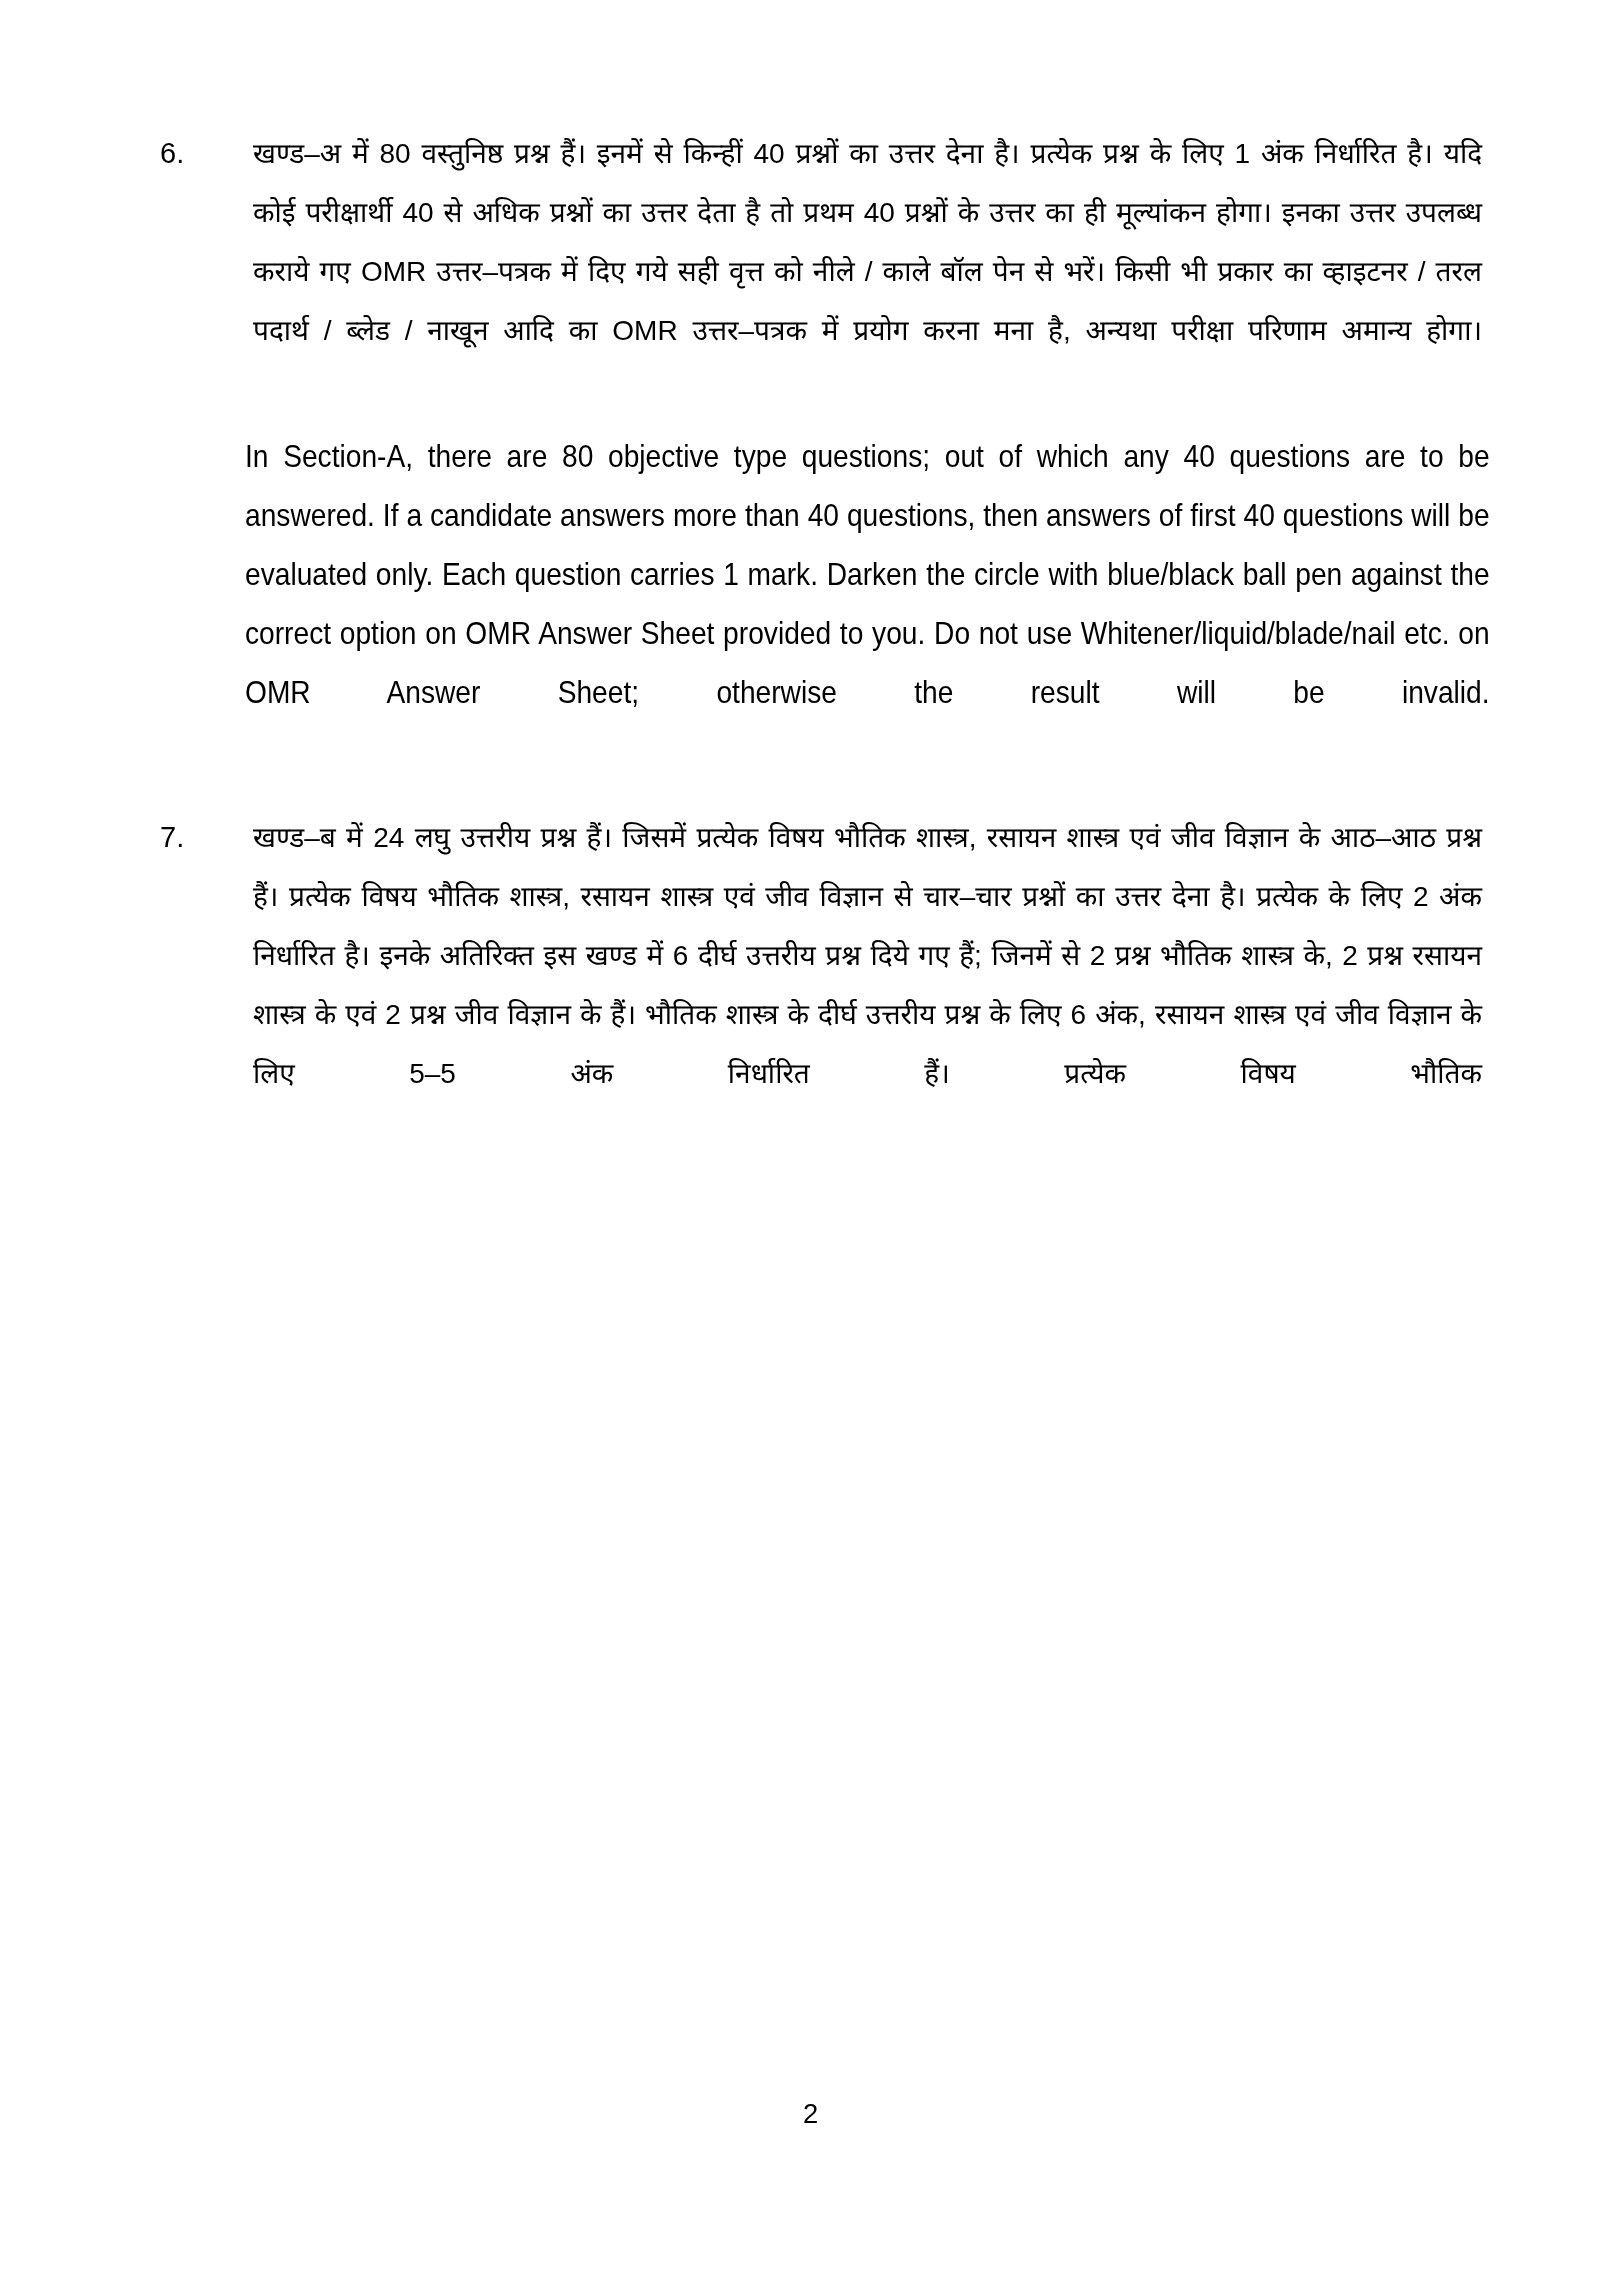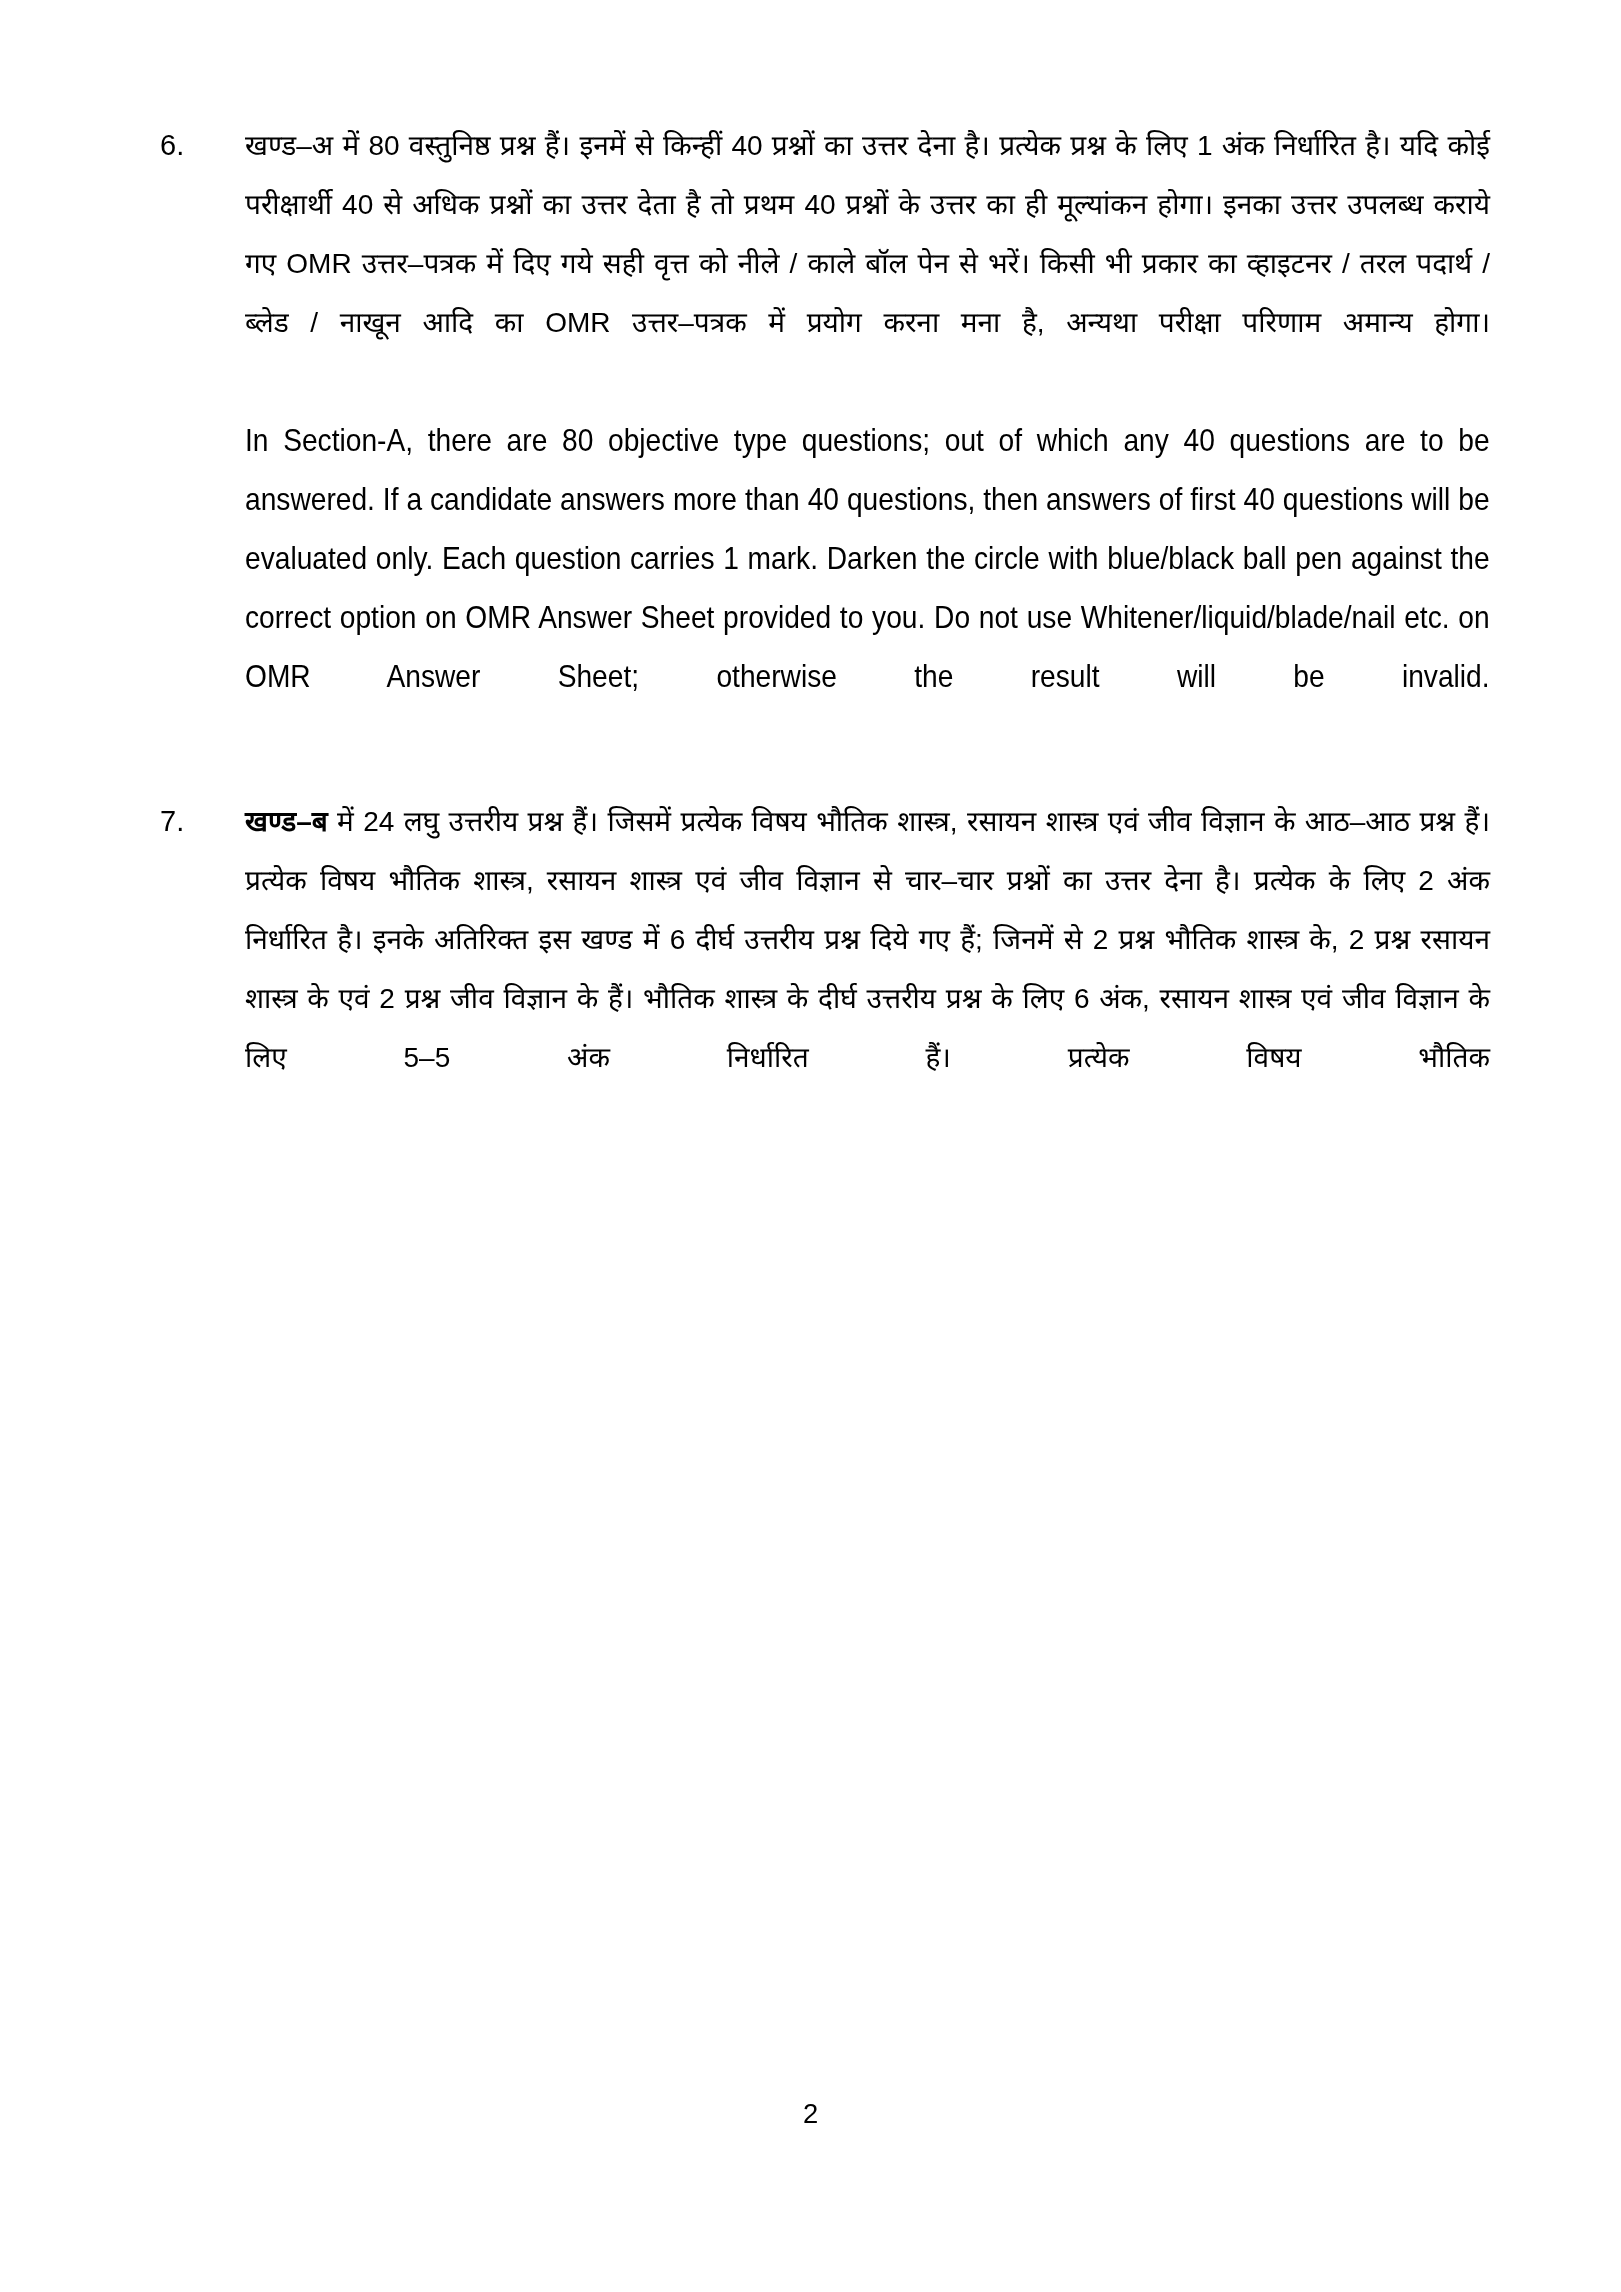"खण्ड–अ में 80 वस्तुनिष्ठ प्रश्न" .para-hi { margin: 0 -> 8px }
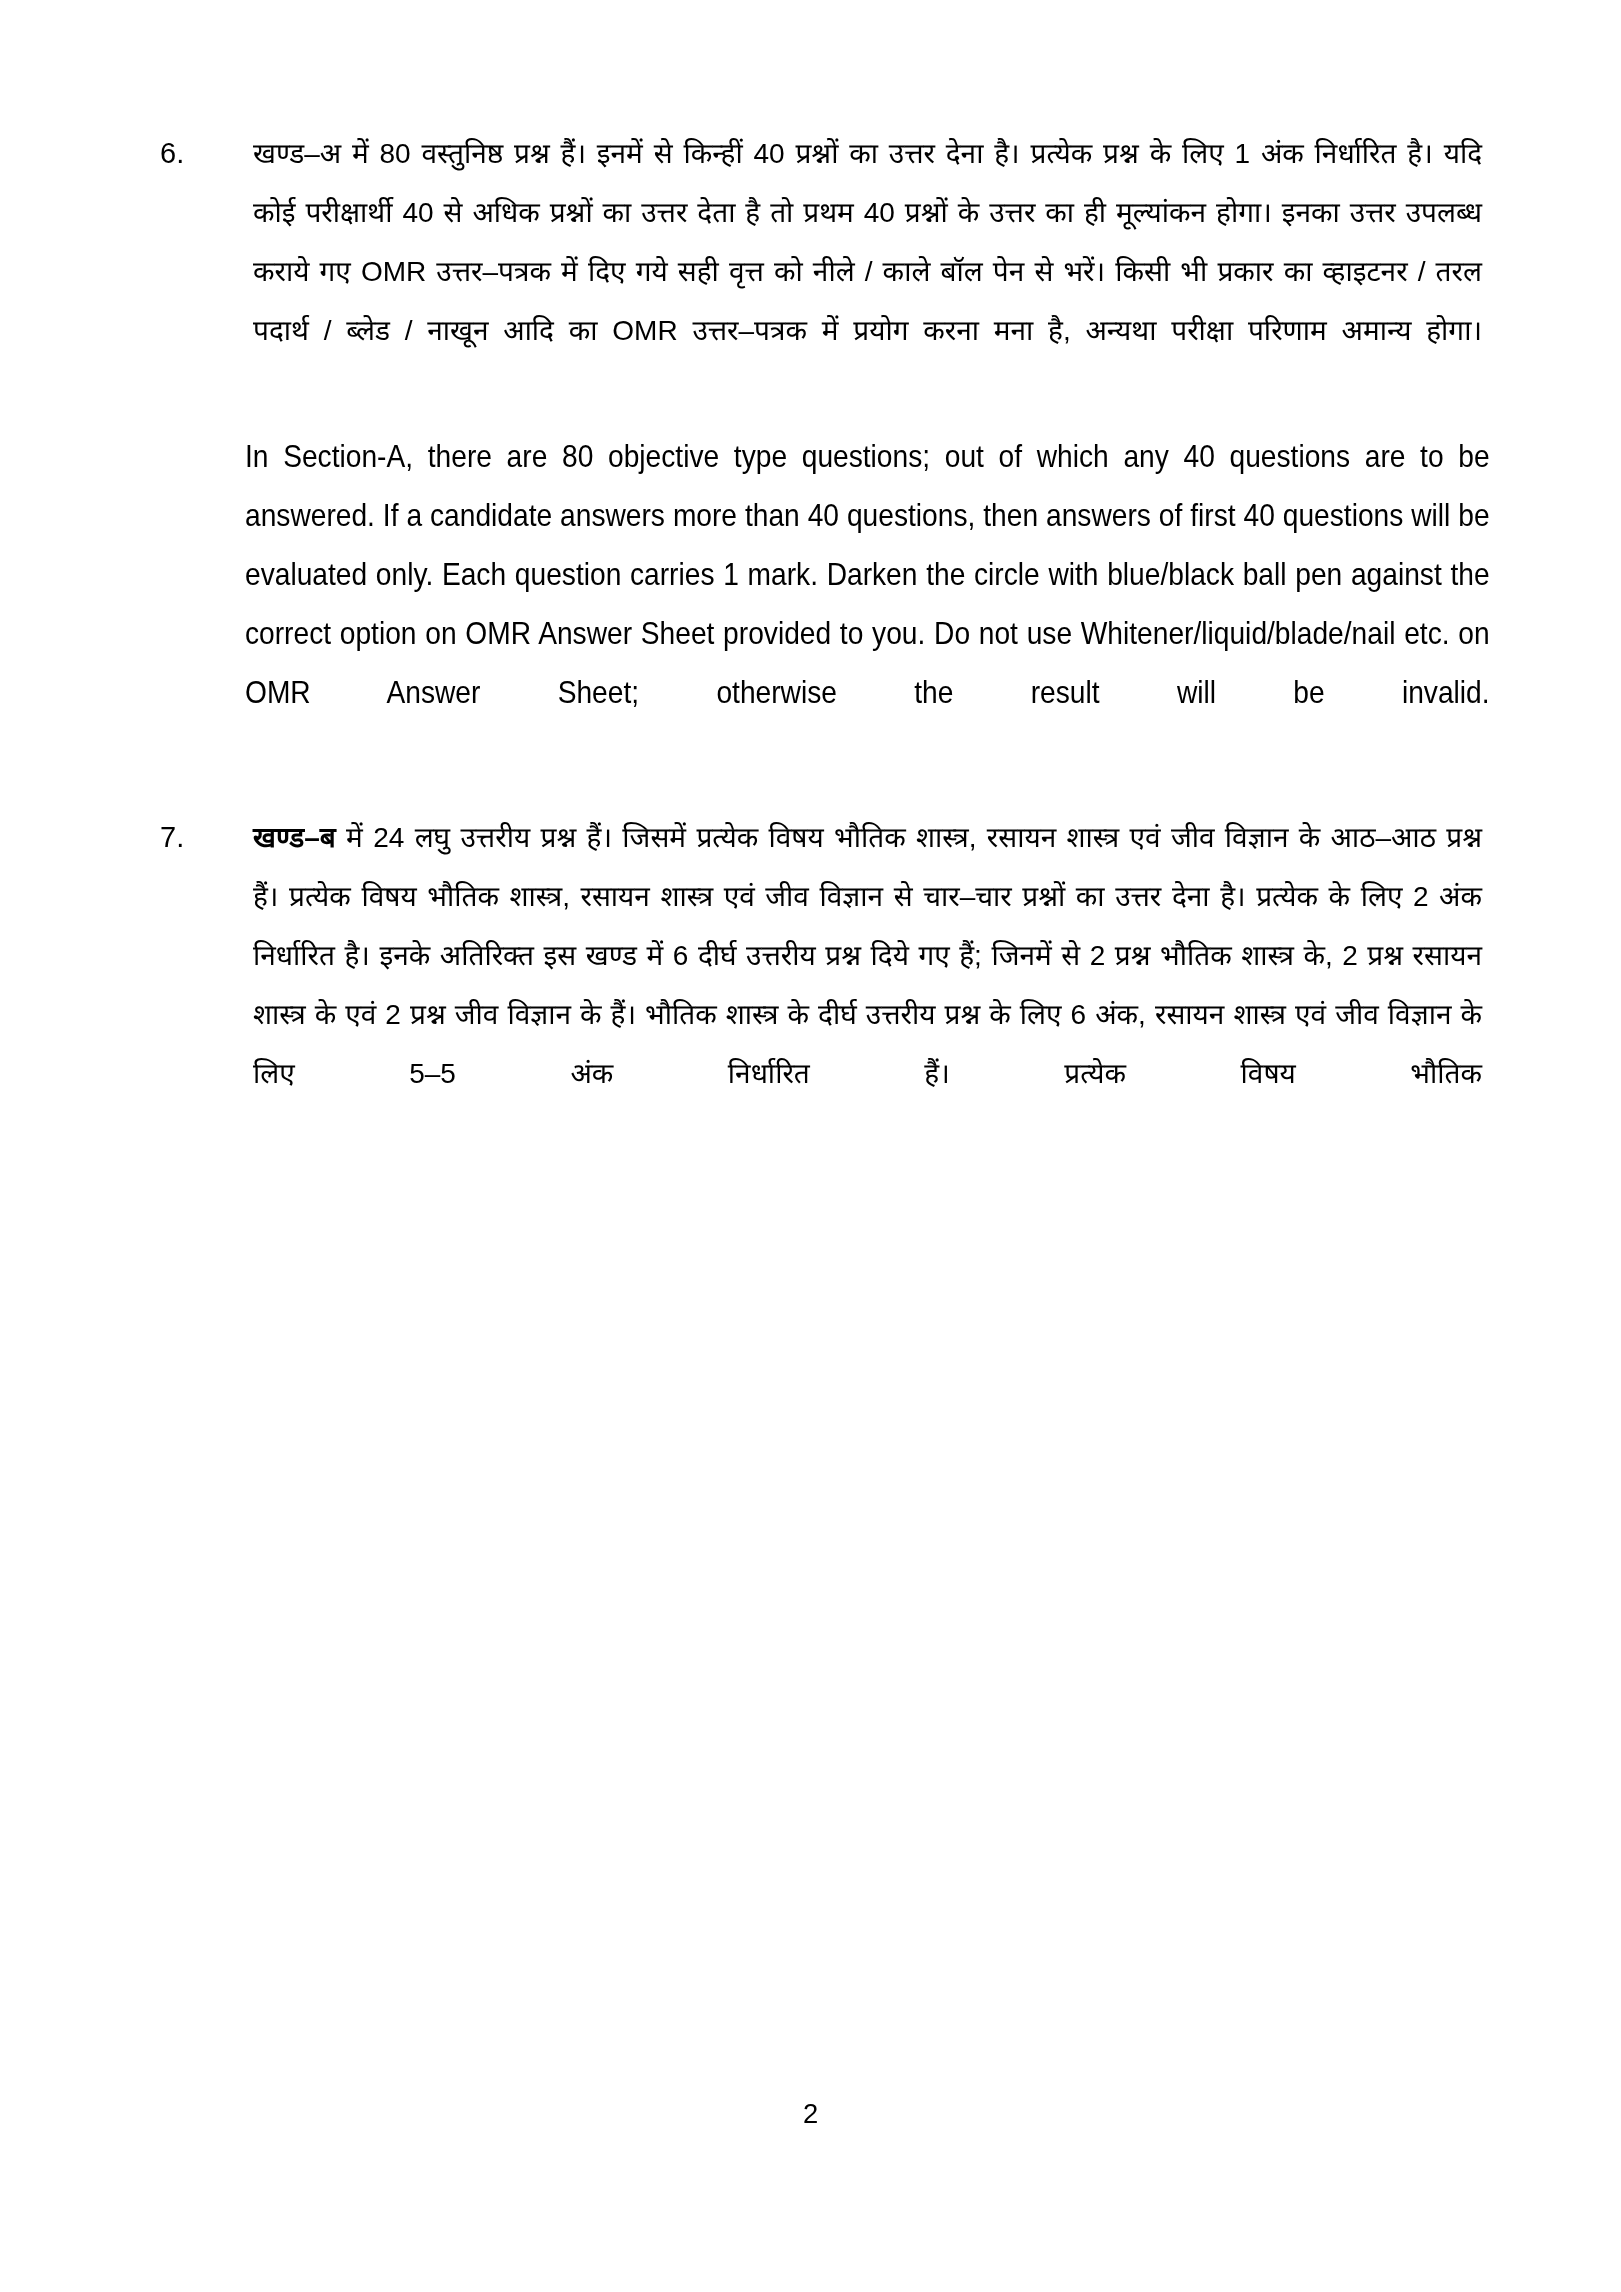"खण्ड–ब" .bold-hi { font-weight: bold -> normal }
